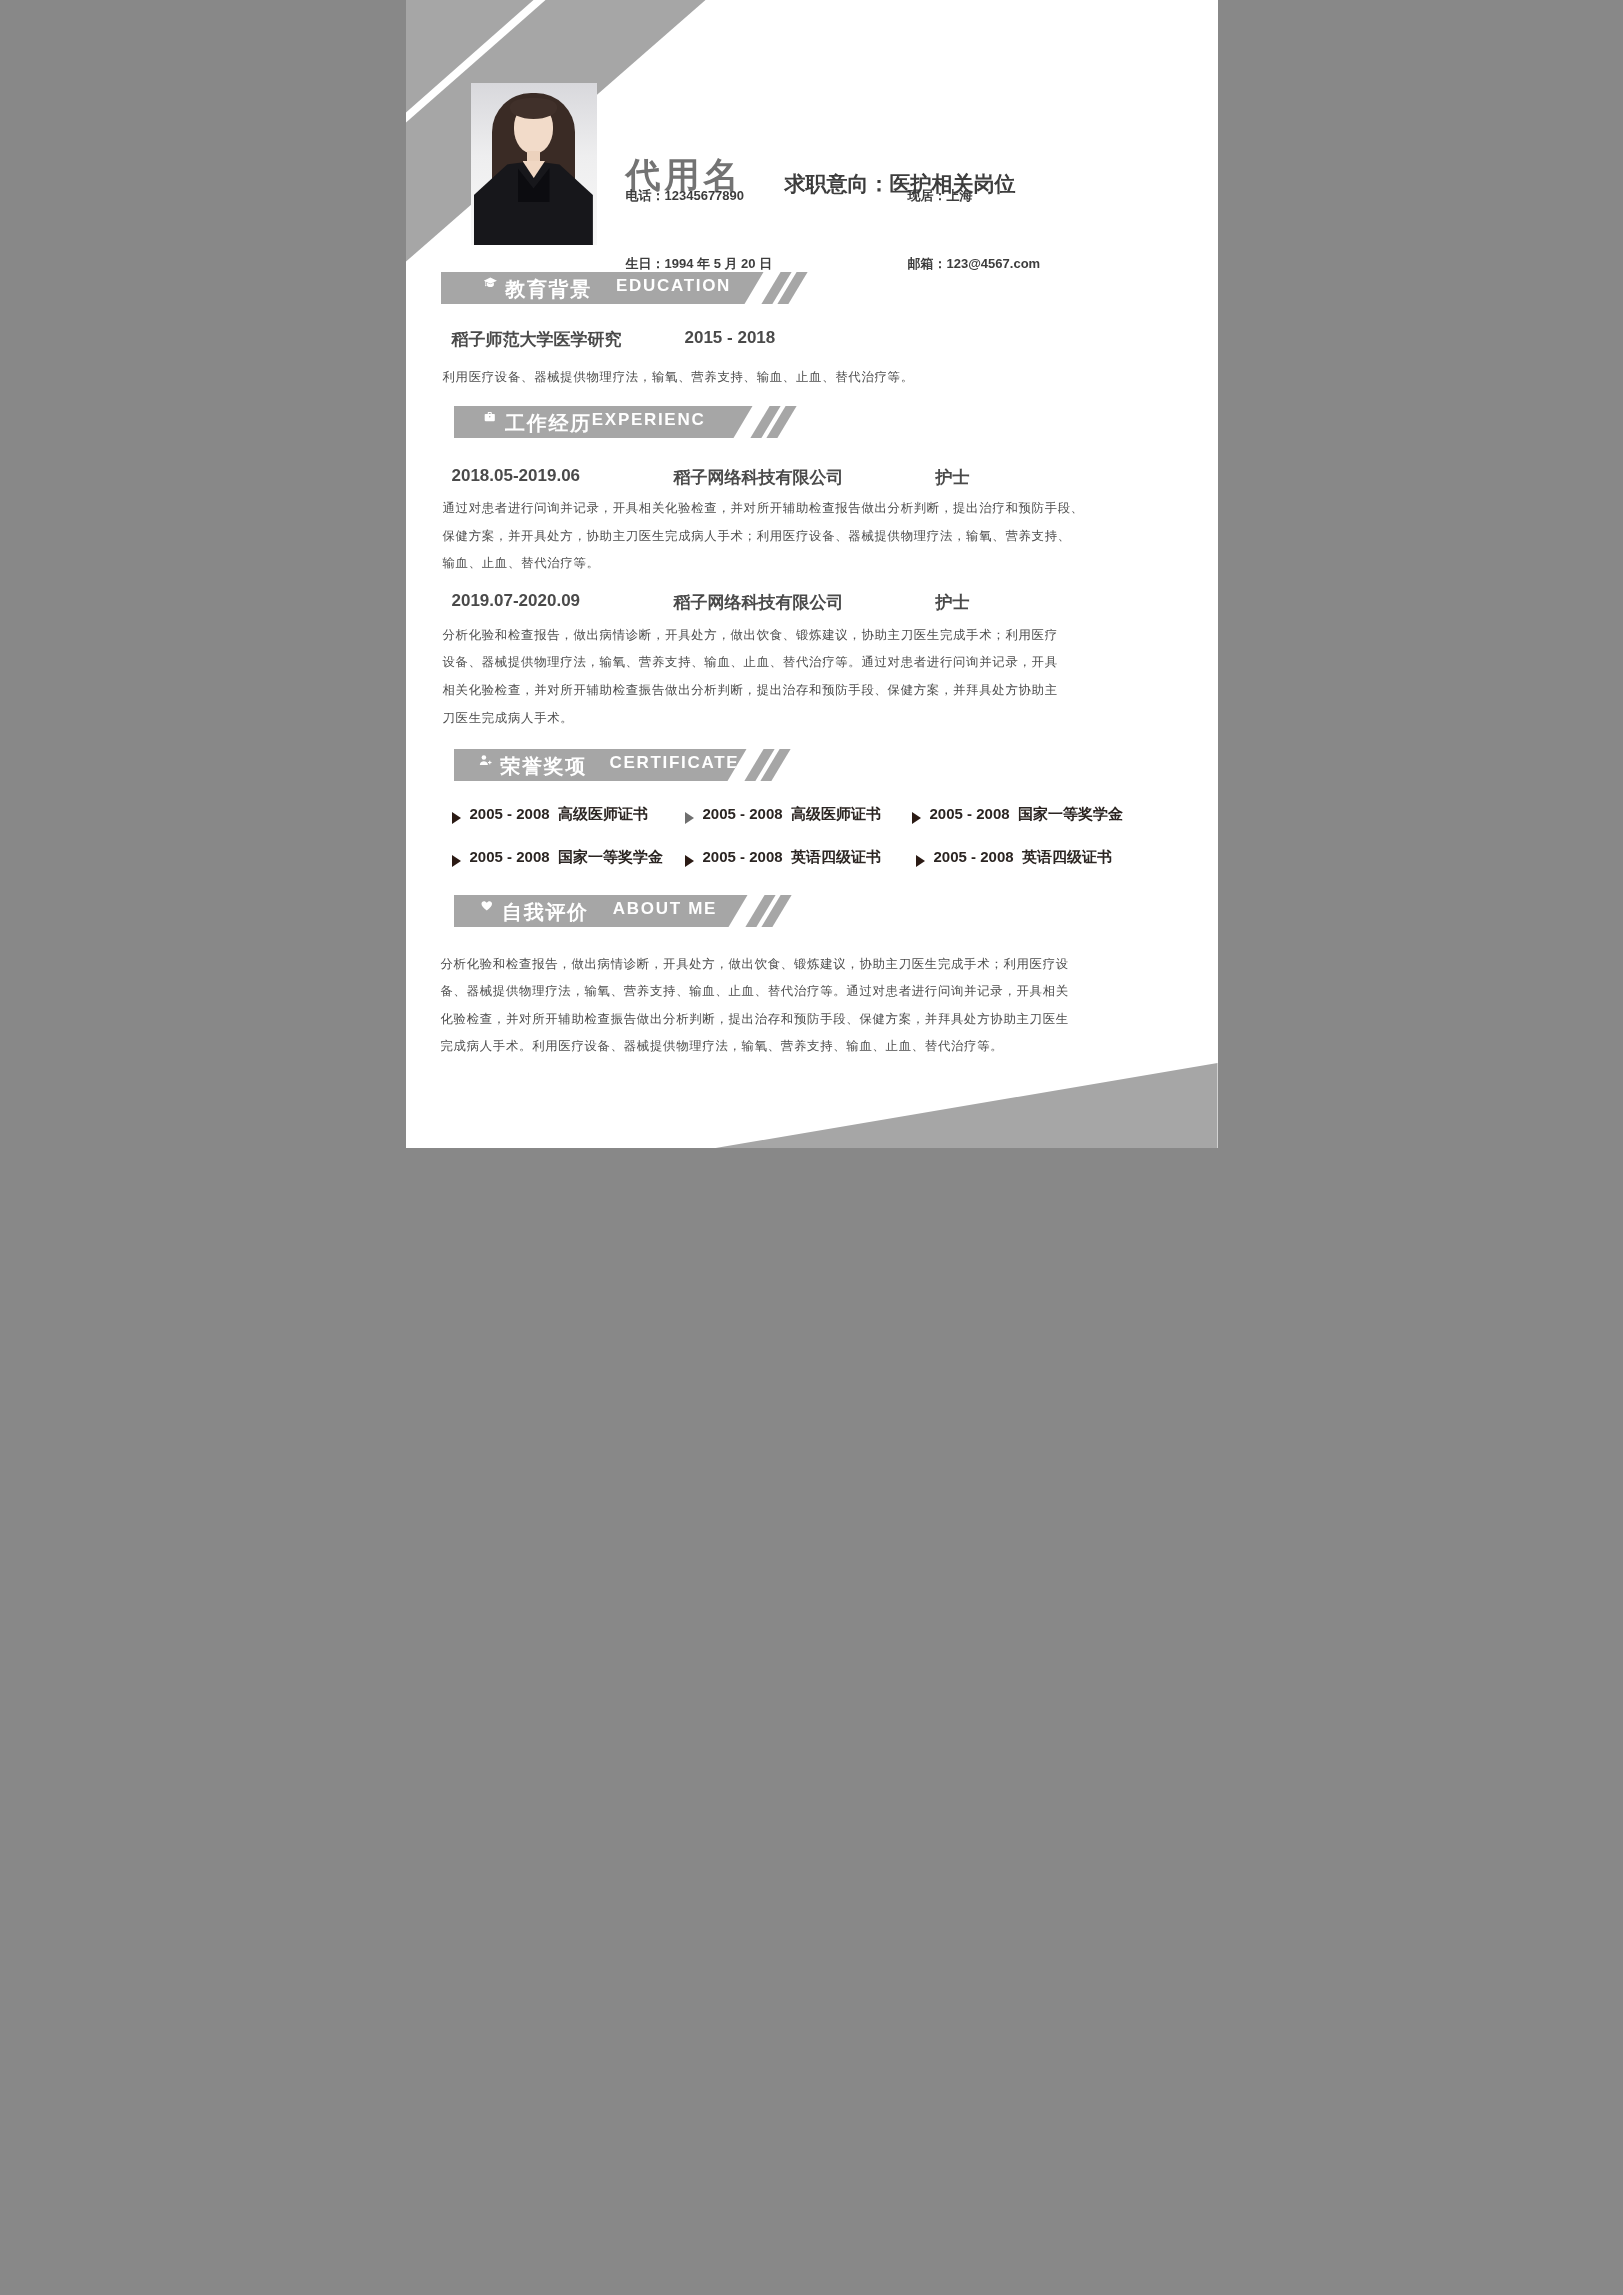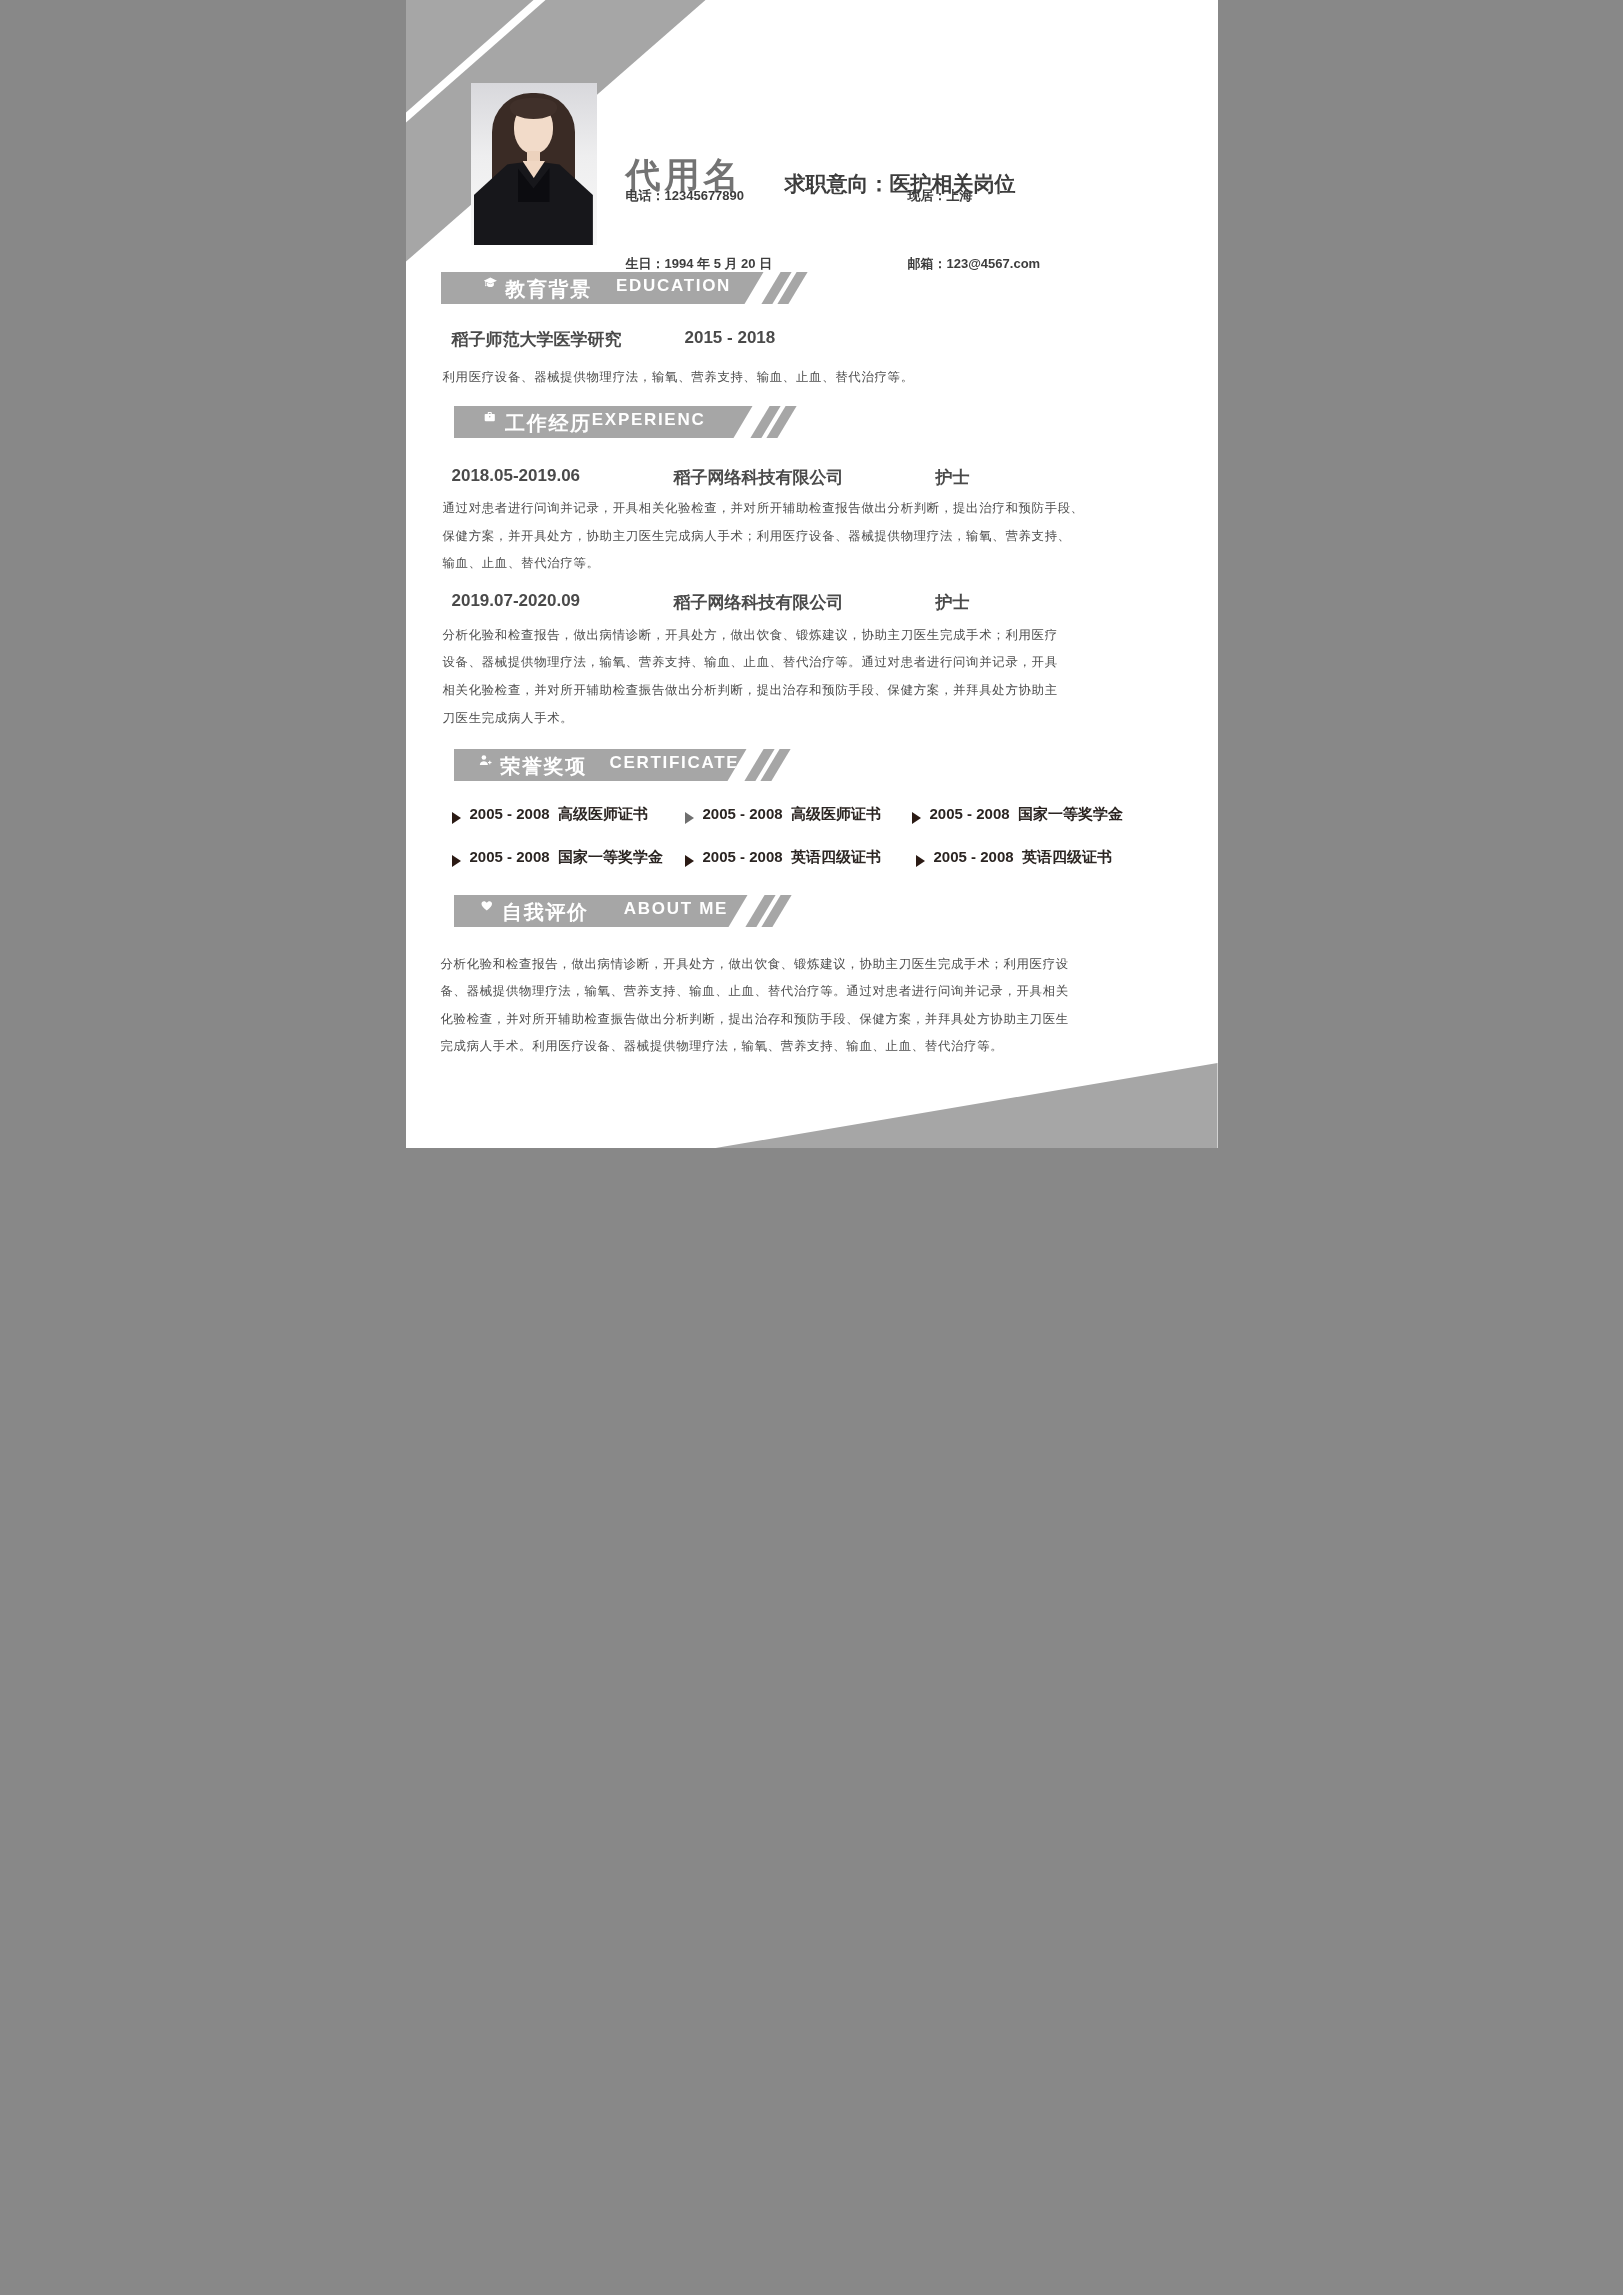"ABOUT ME" span.bar-en { margin-left: 35px -> 24px }
